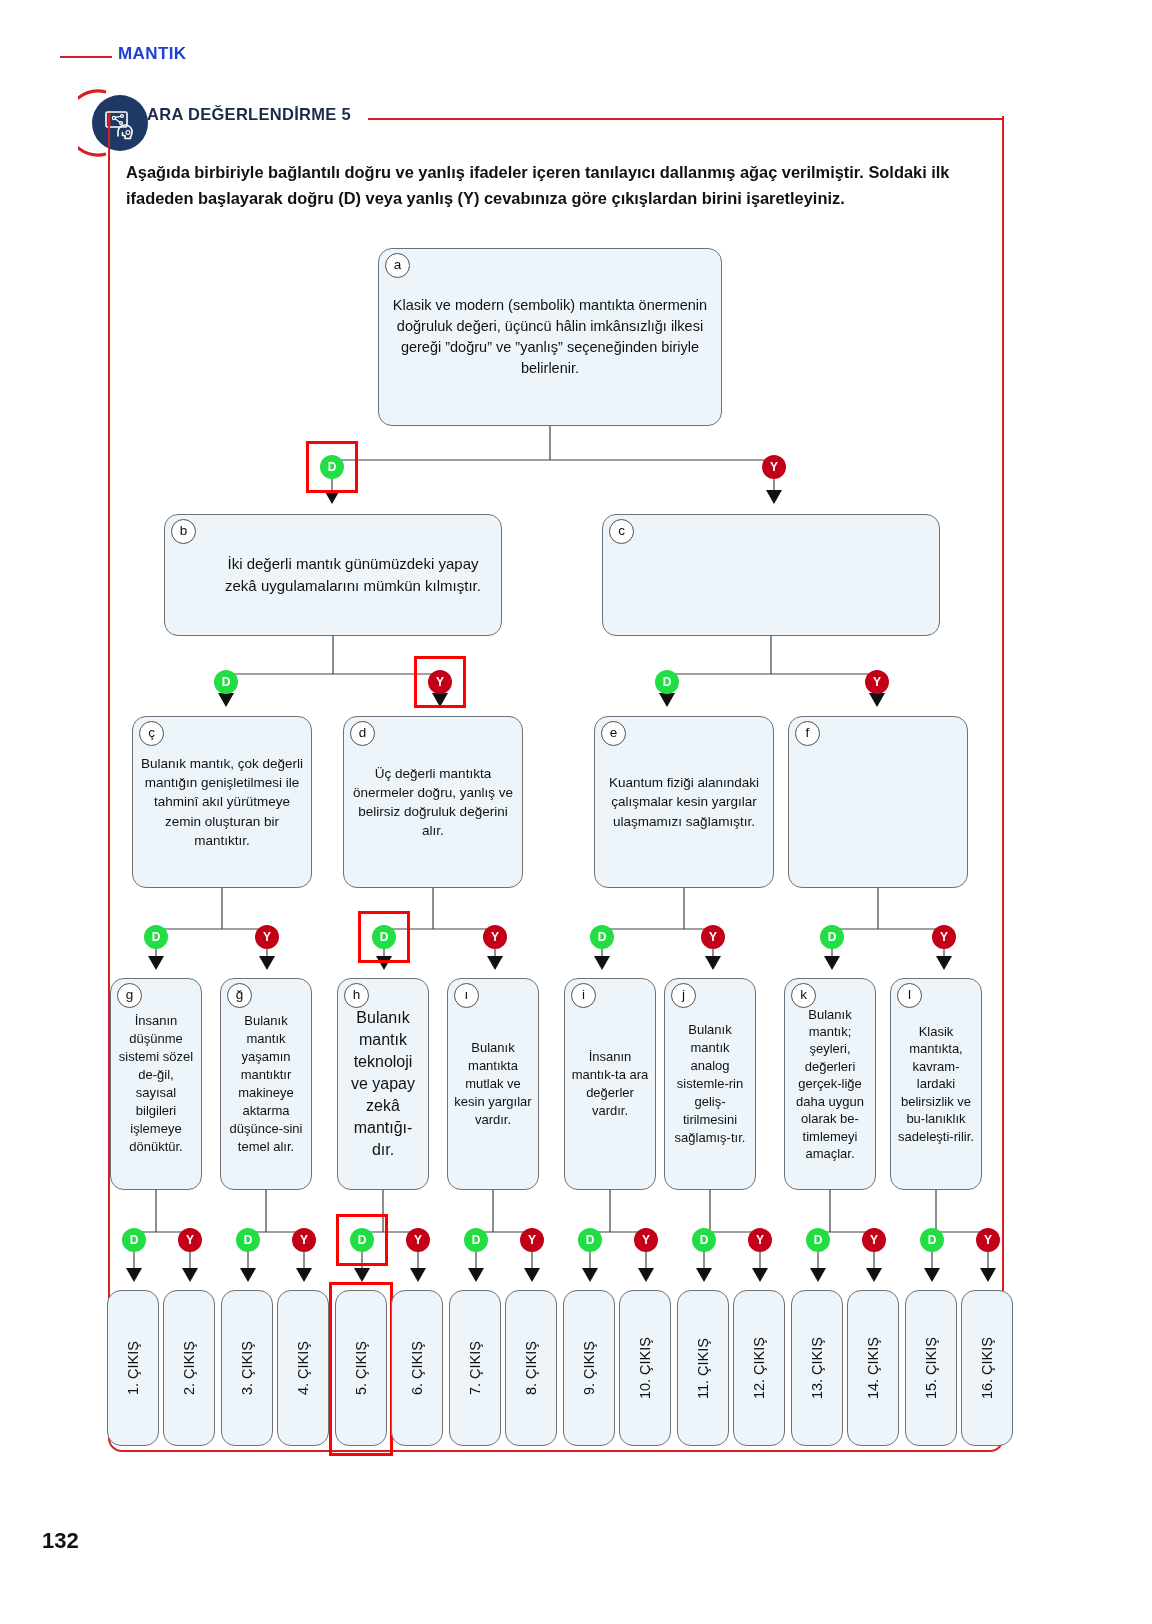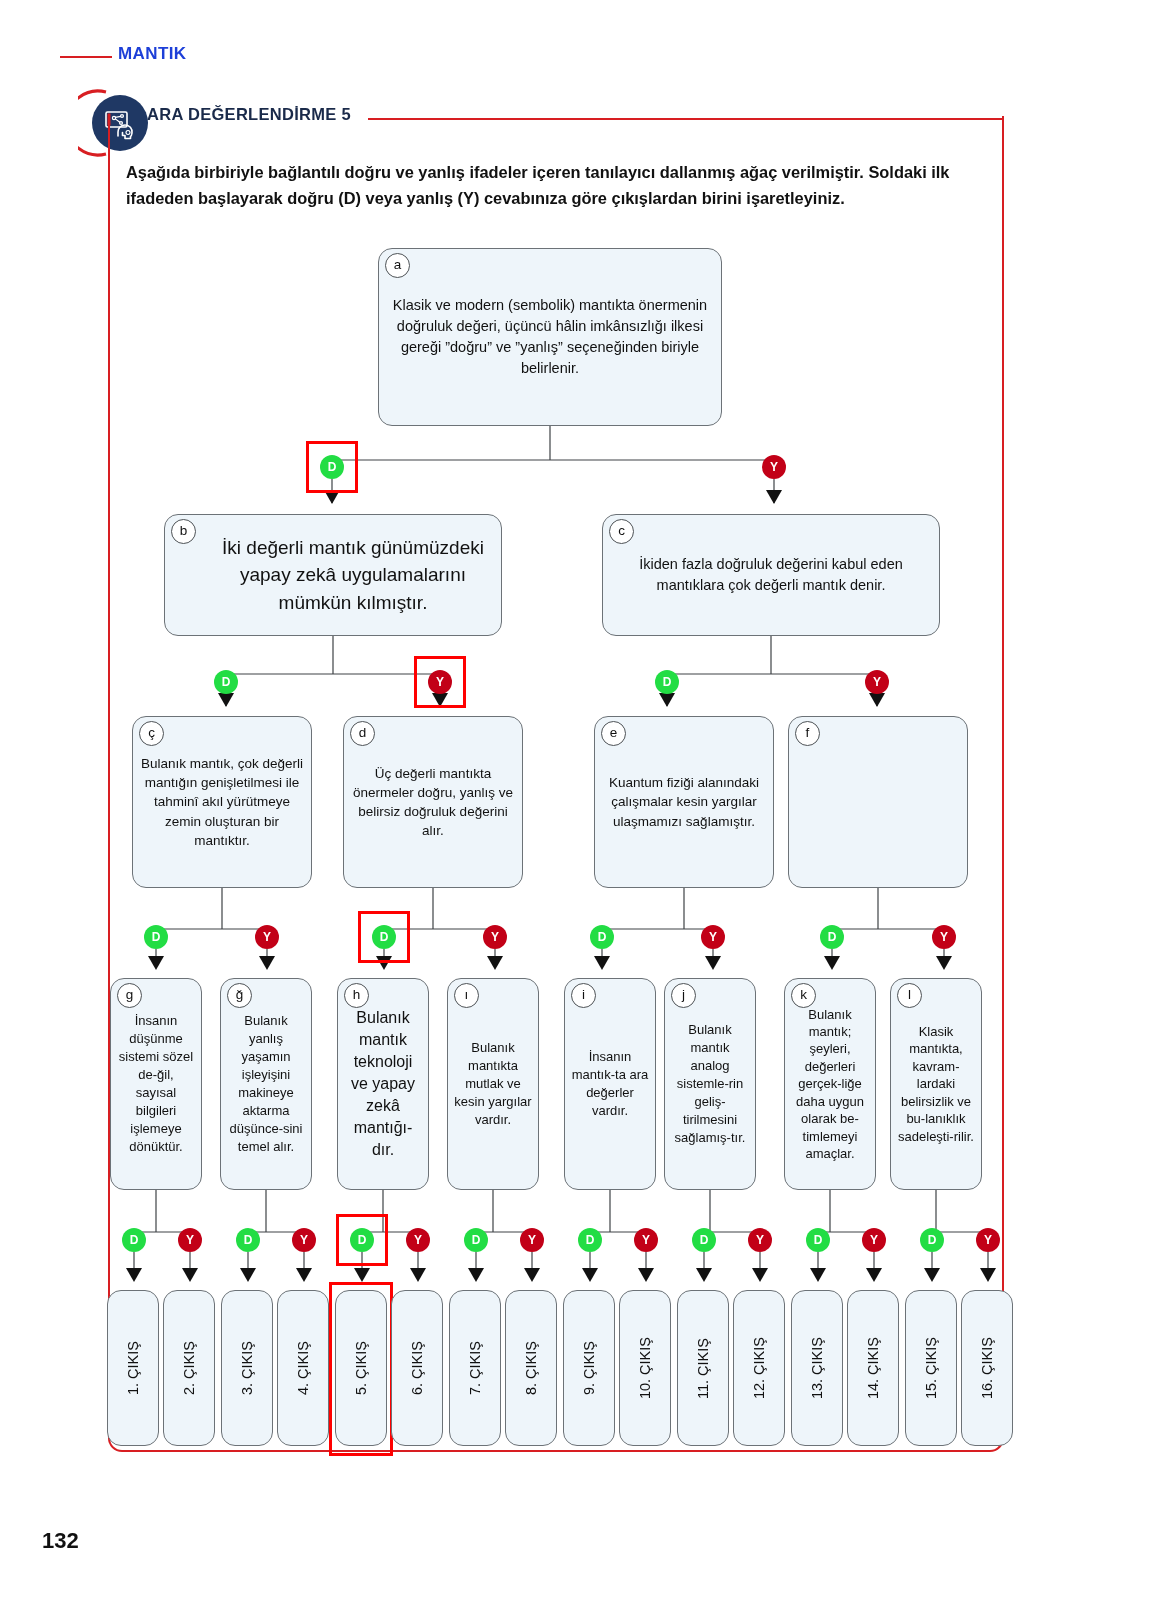"İki değerli mantık günümüzdeki yapay" div.txt { font-size: 19px -> 15px }
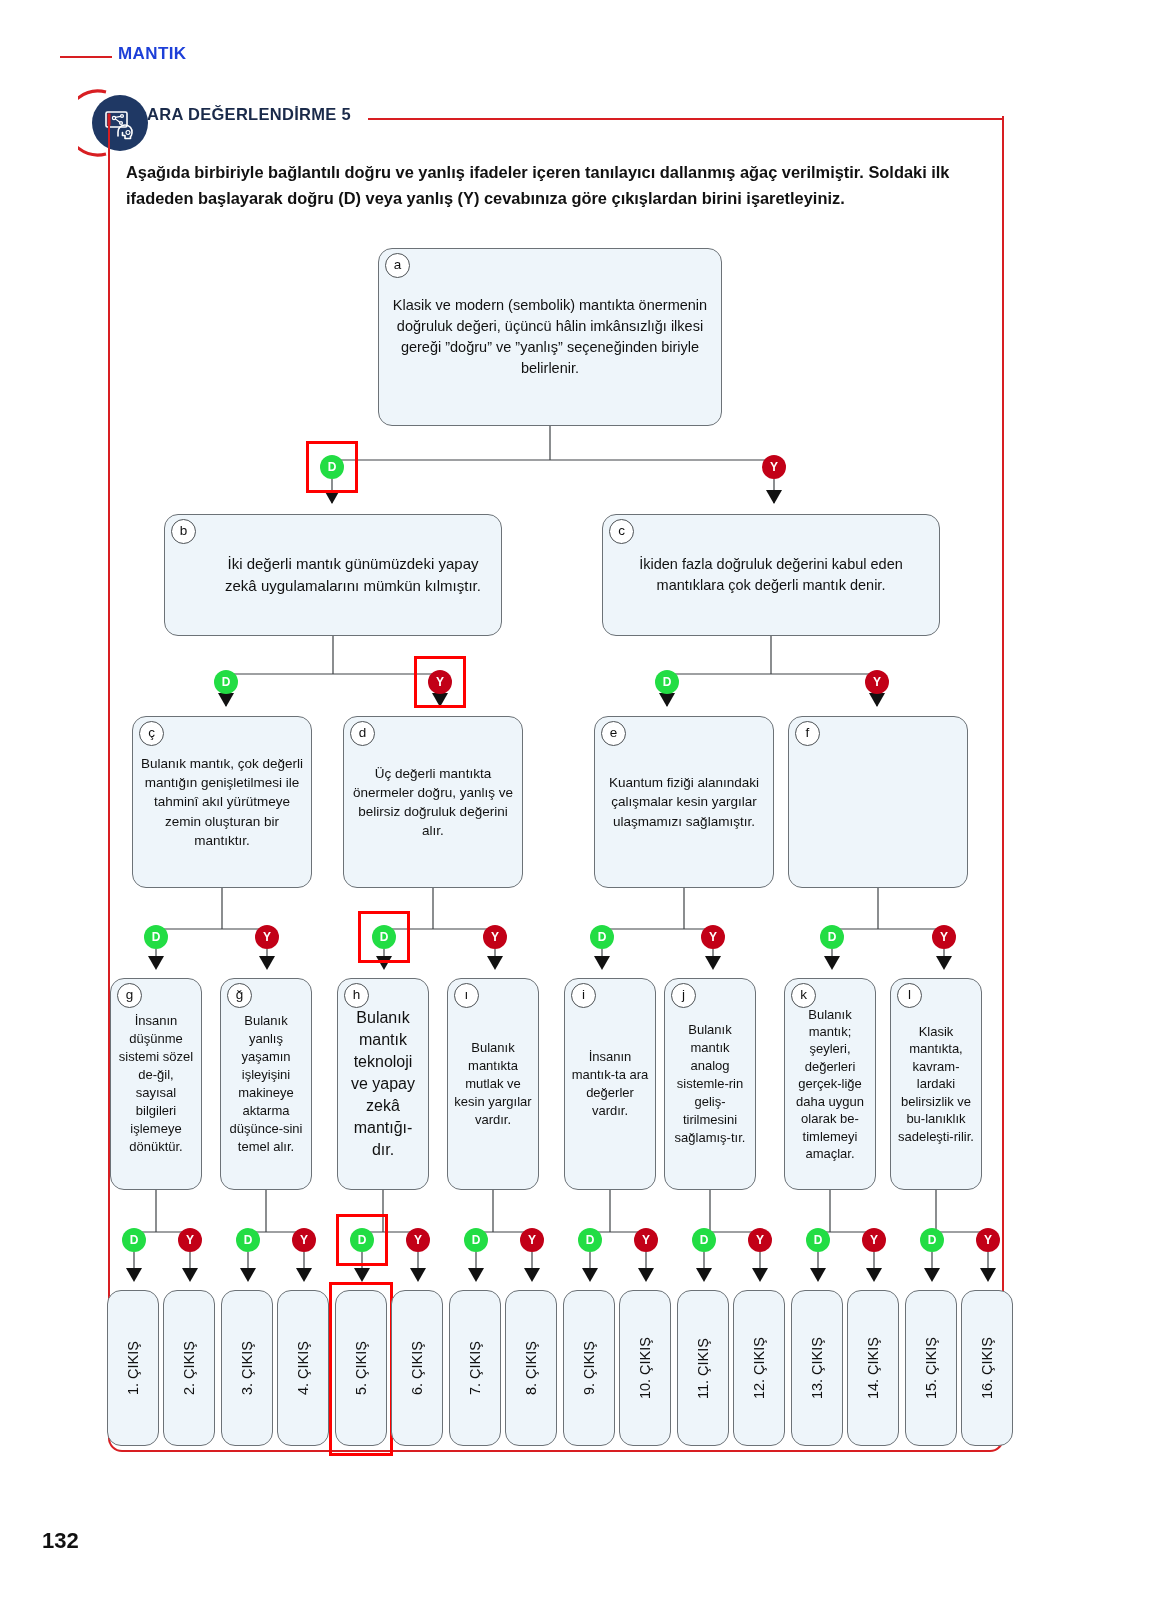"İkiden fazla doğruluk değerini kabul" div.txt { html: <div>İkiden fazla doğruluk değerini kabul eden mantıklara çok değerli mantık denir.</div> -> none }
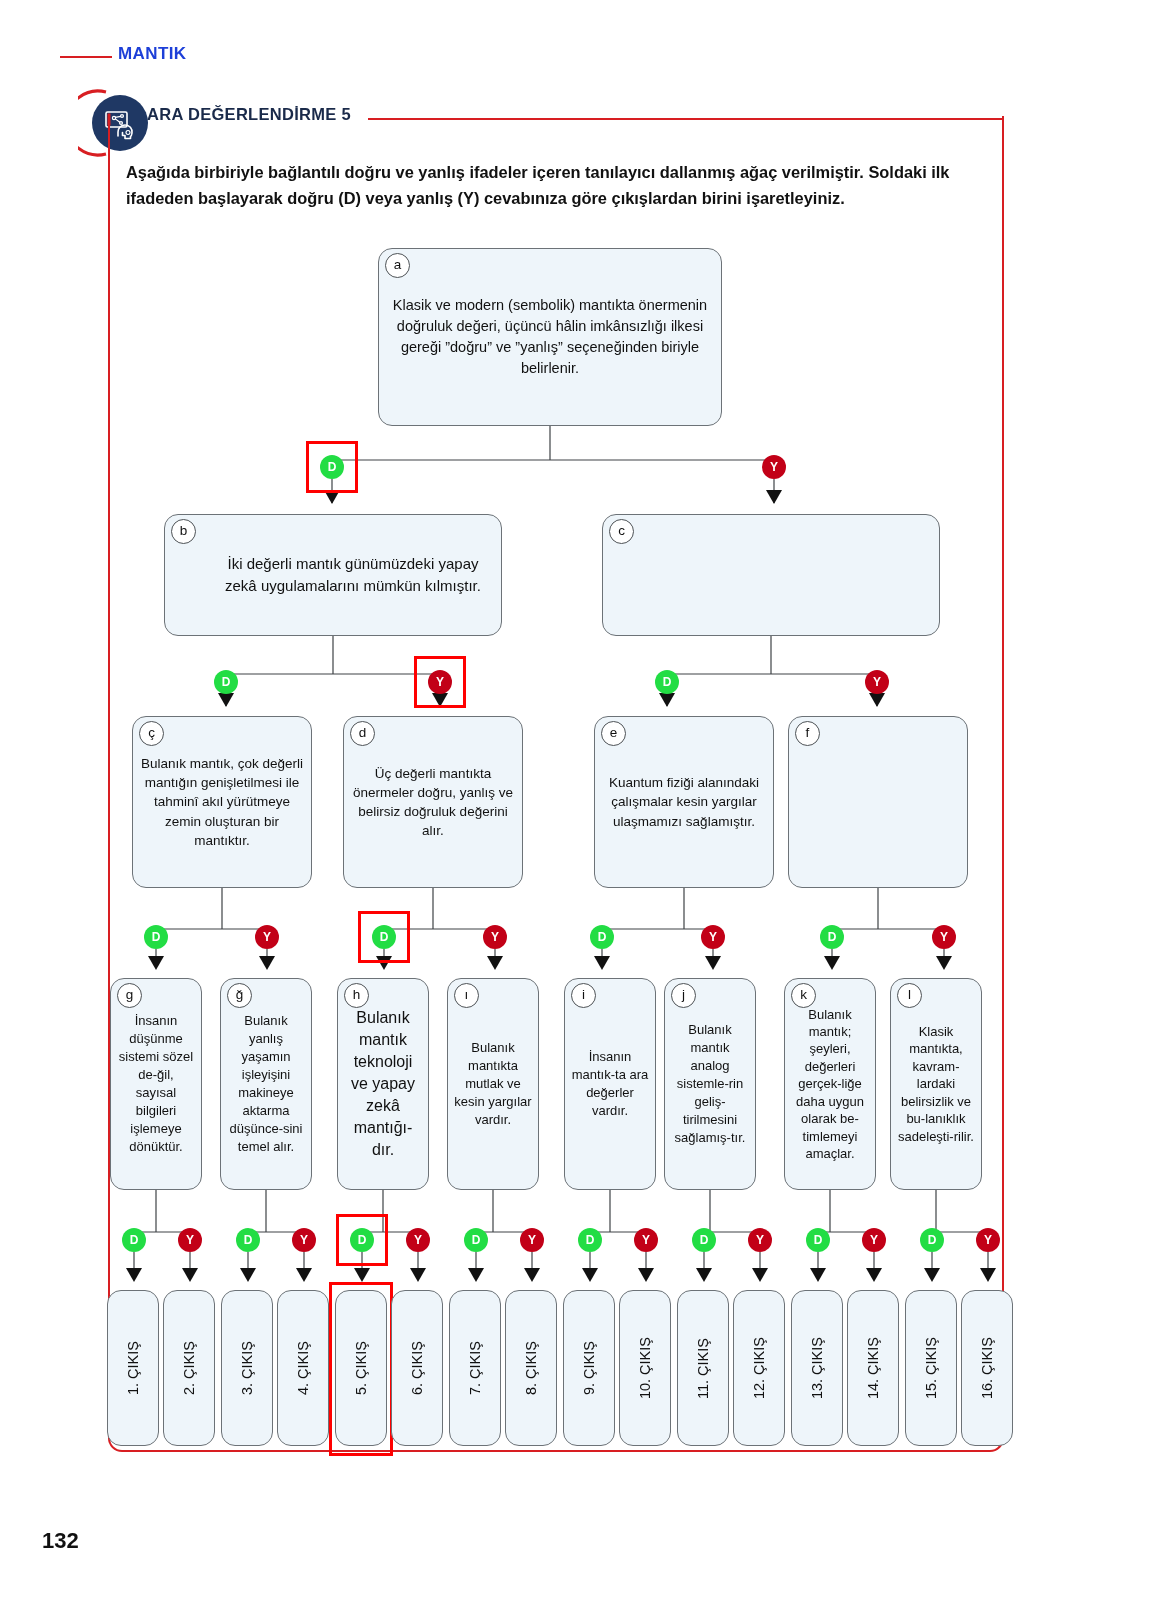"Bulanık yanlış yaşamın işleyişini" div.txt { text: yanlış yaşamın işleyişini -> mantık yaşamın mantıktır }
